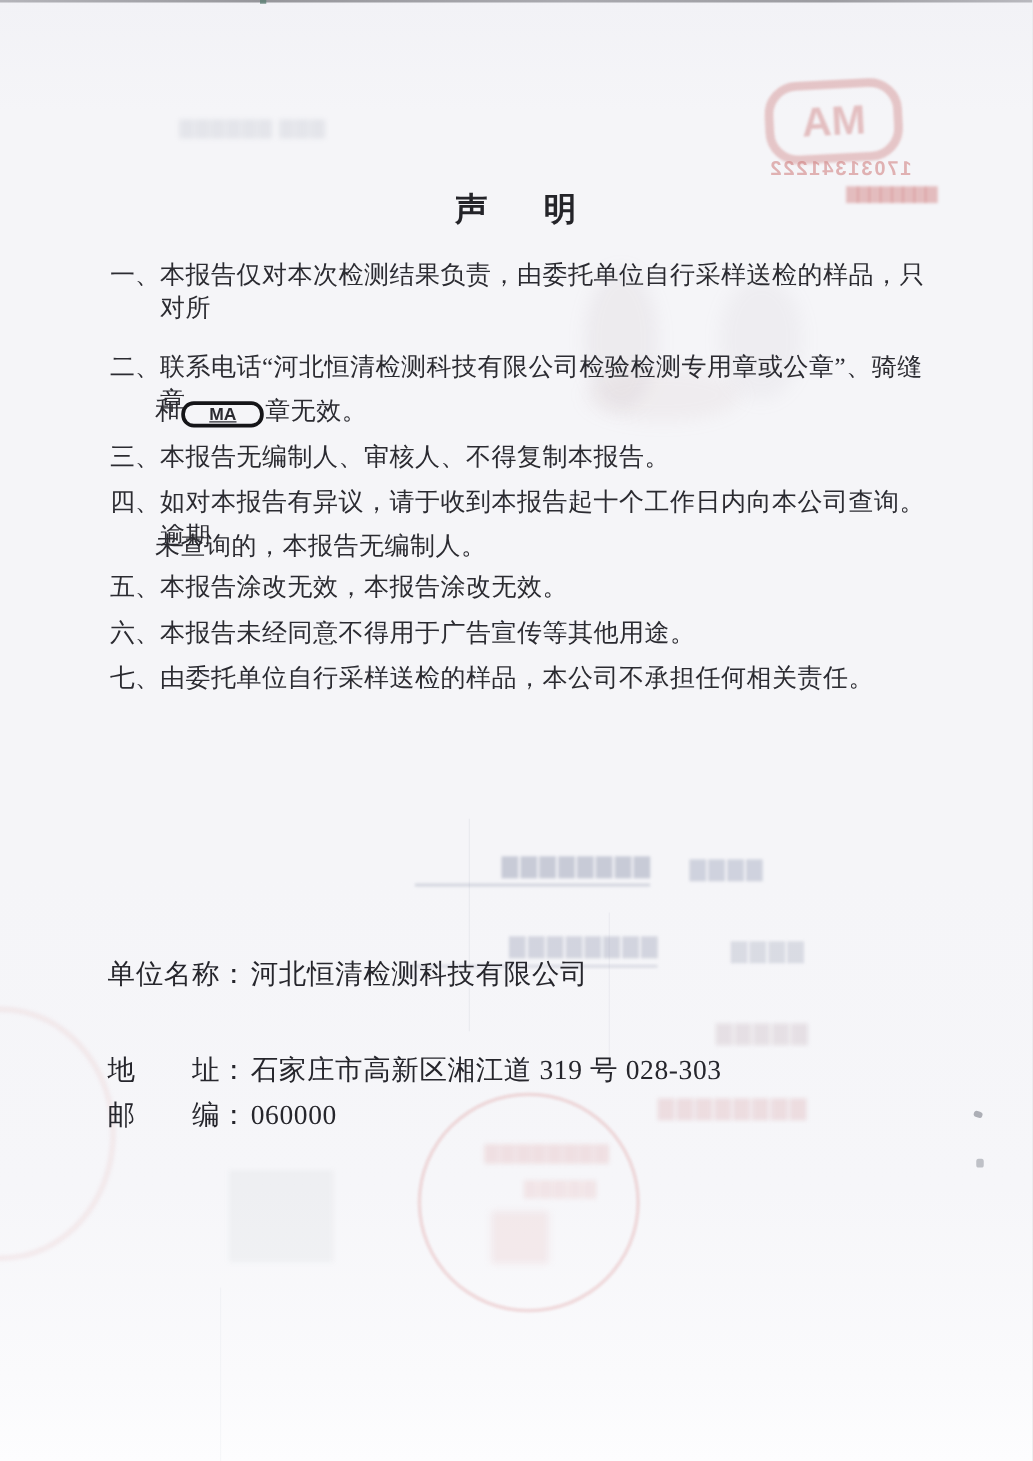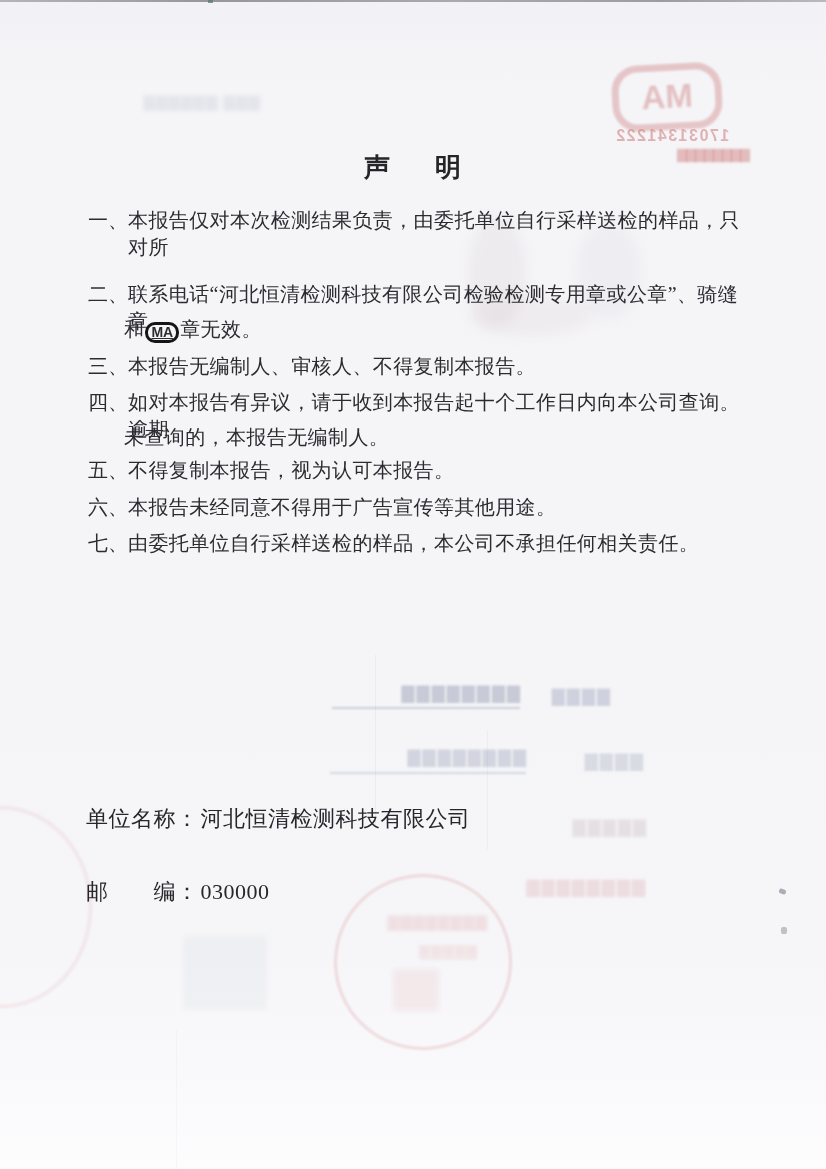"MA" .cma { padding: 0 3px -> 0 19px }
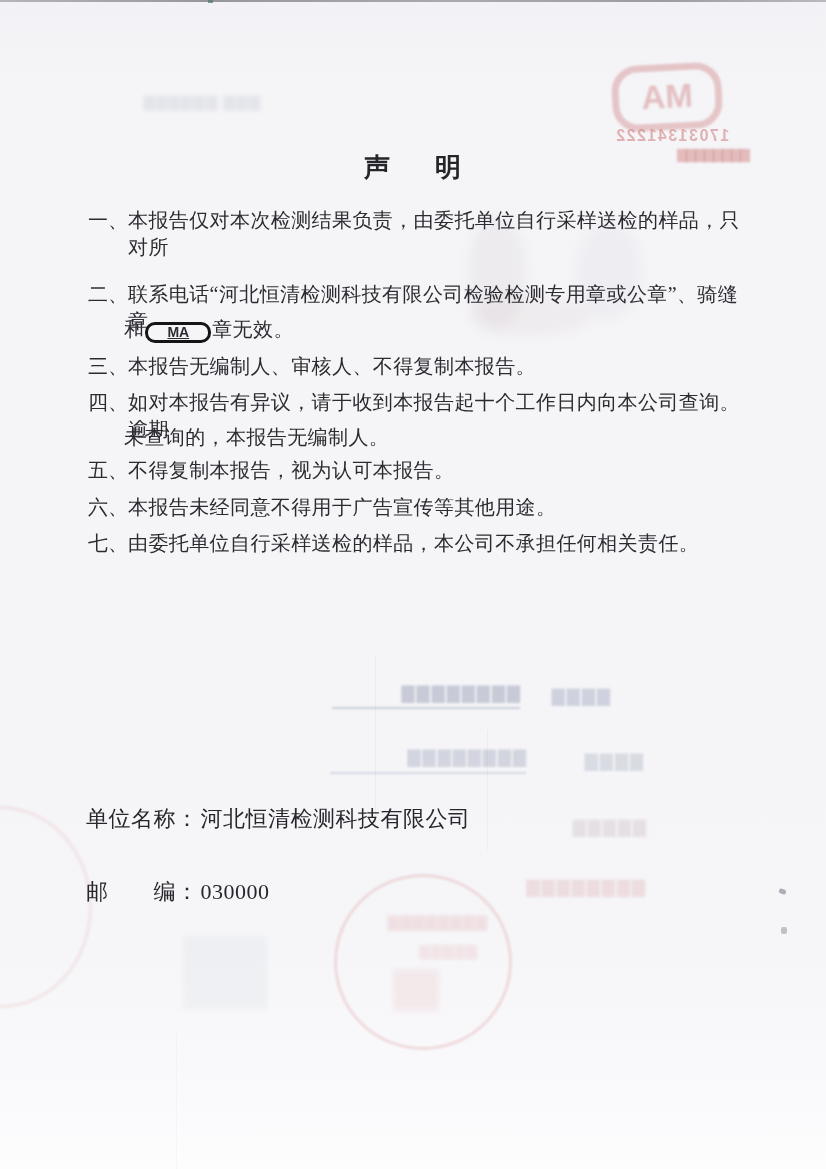"不得复制本报告，视为认可本报告。" span.txt { text: 不得复制本报告，视为认可本报告 -> 本报告涂改无效，本报告涂改无效 }
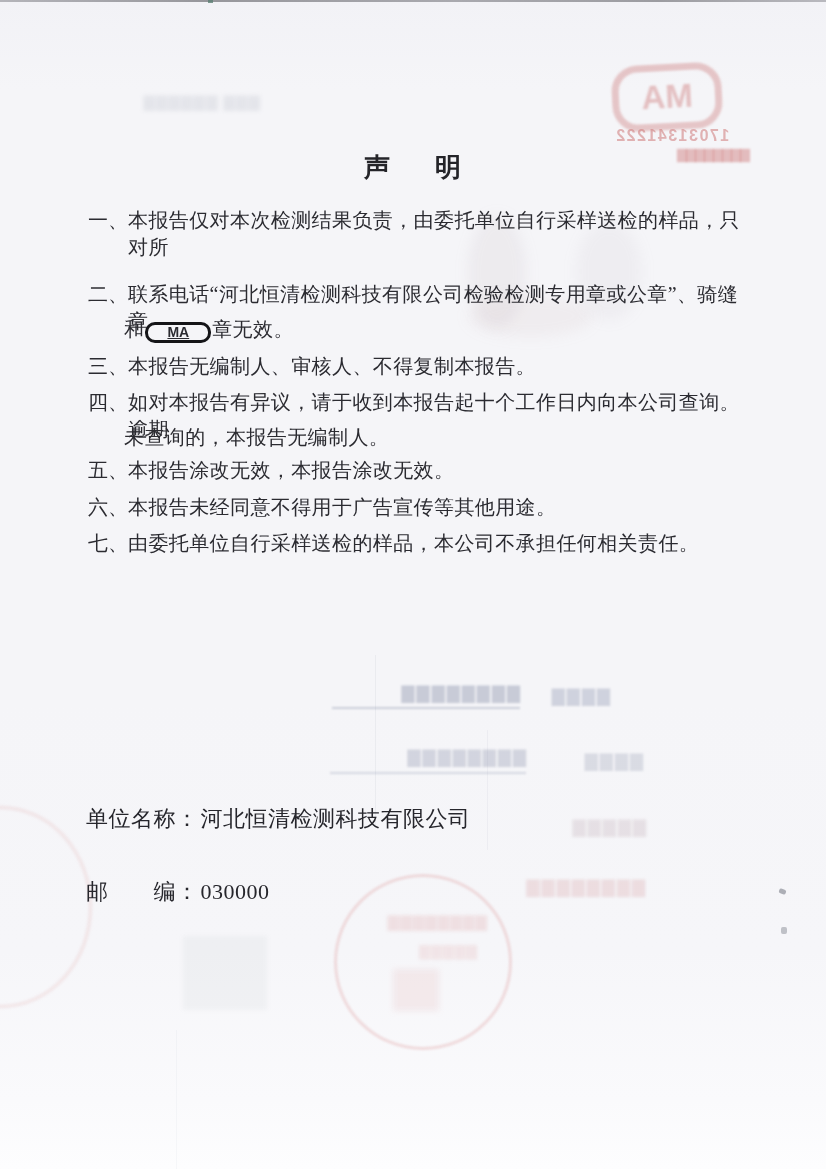"单位名称：河北恒清检测科技有限公司" div.contact-row { top: 804px -> 764px }
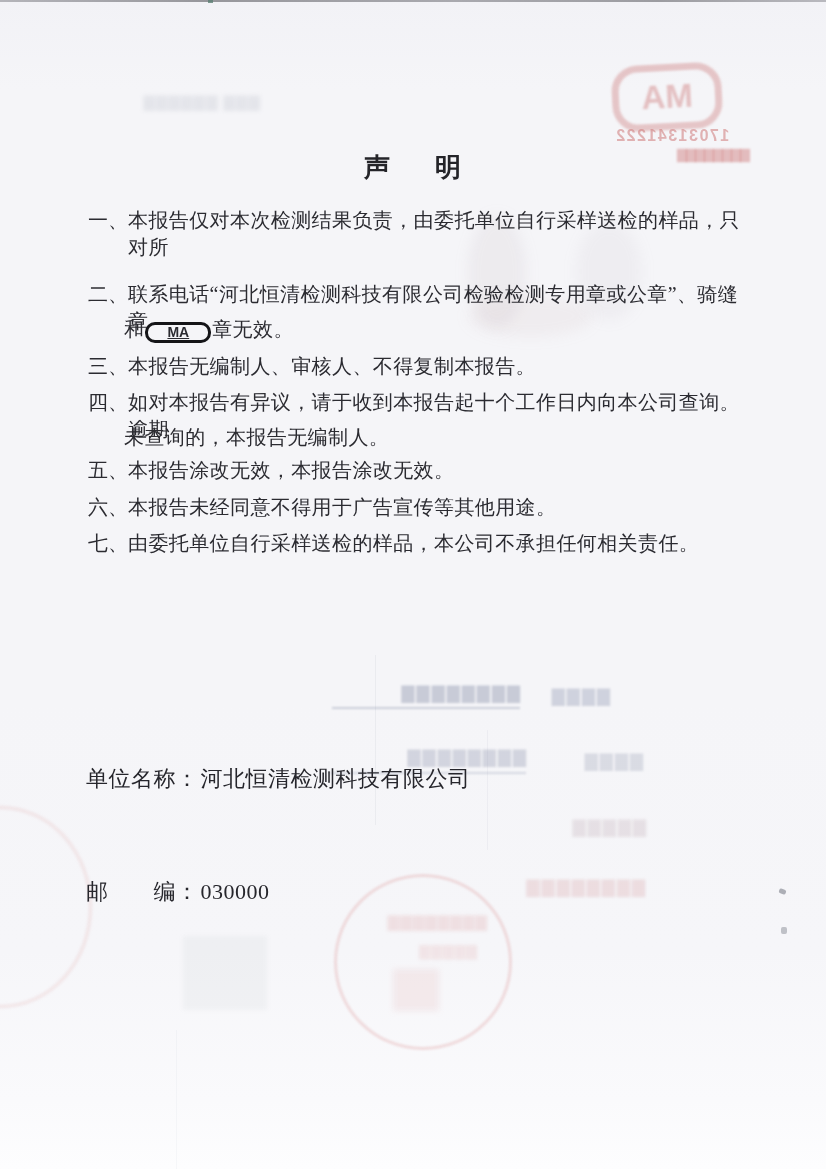"地 址：石家庄市高新区湘江道 319 号 028-303" div.contact-row { html: none -> <div> <span>地 址：</span><span>石家庄市高新区湘江道 319 号 028-303</span> </div> }
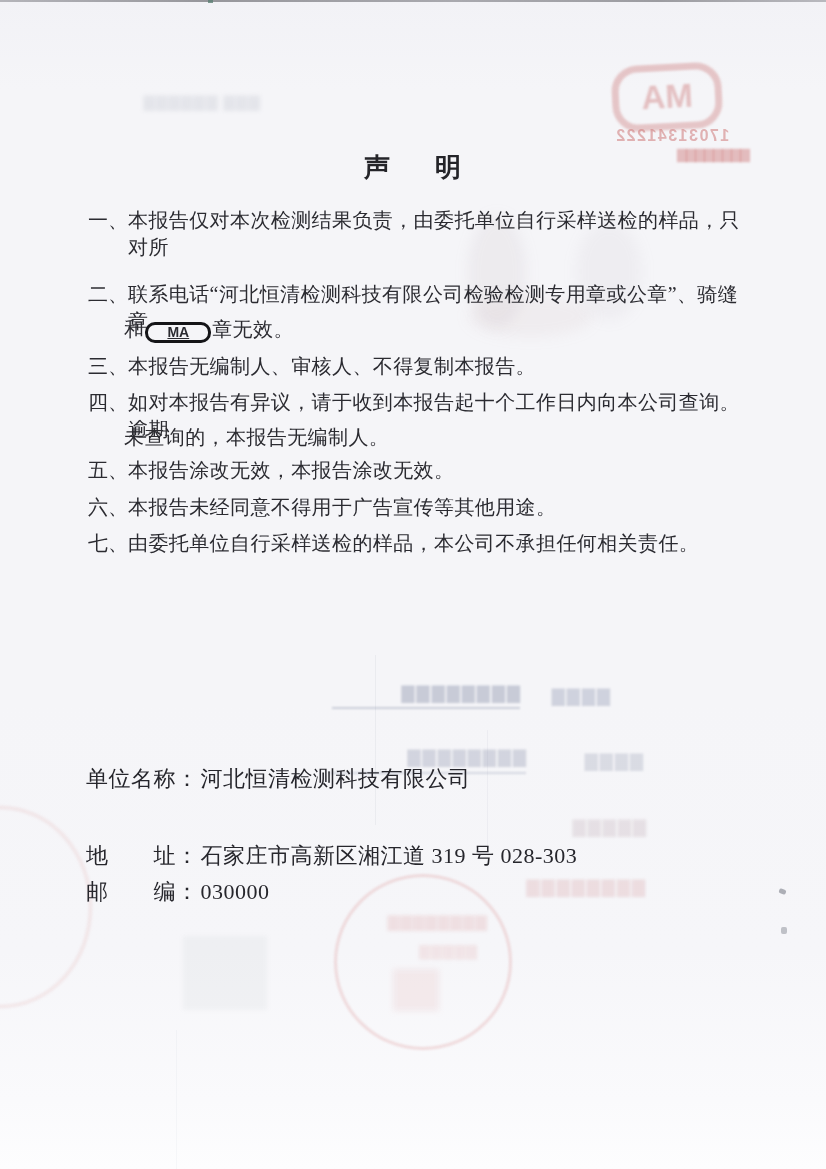"030000" span.val { text: 030000 -> 060000 }
